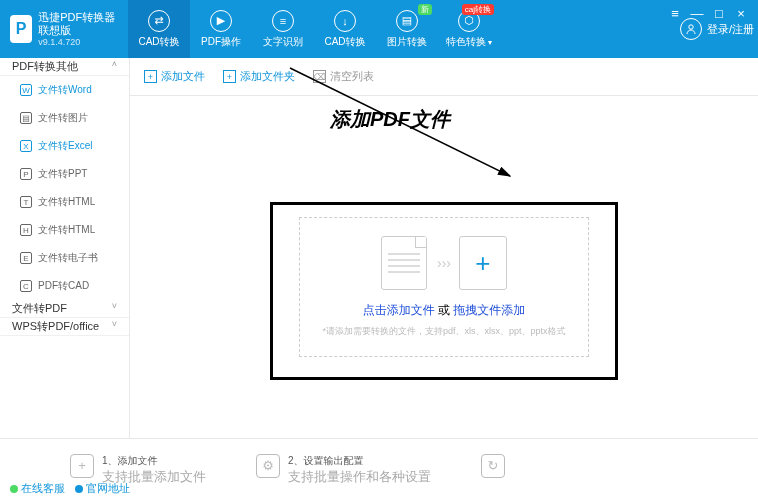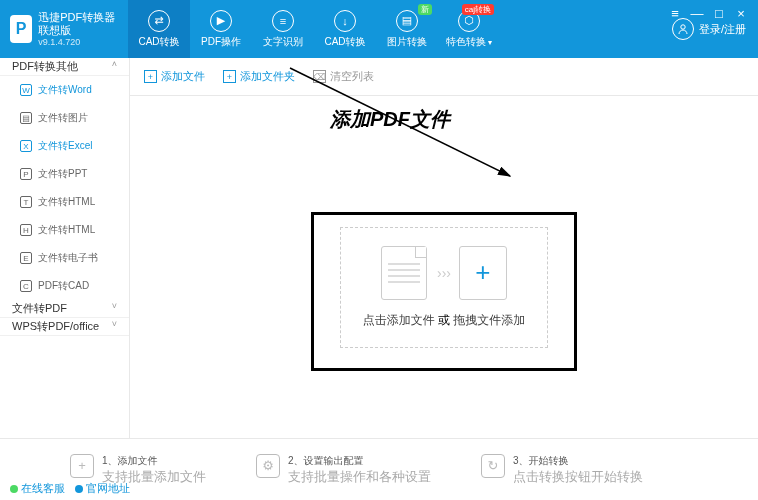"登录/注册" .user-area { padding-right: 12px -> 4px }
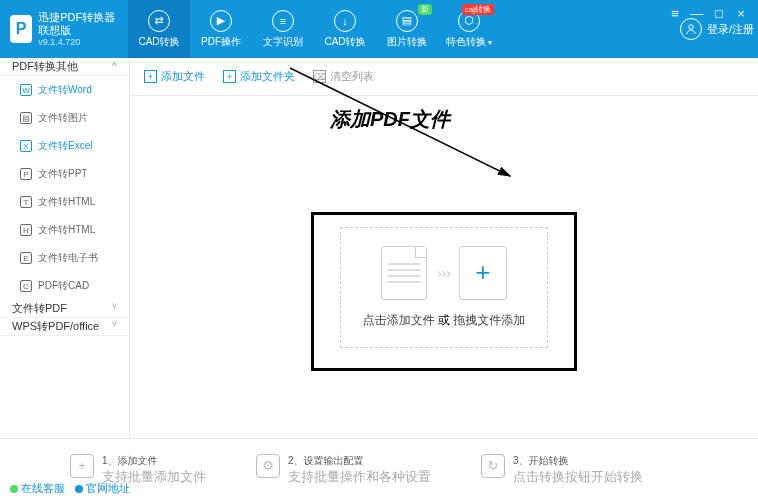"点击添加文件" .drop-link { color: #404040 -> #1d4ed8 }
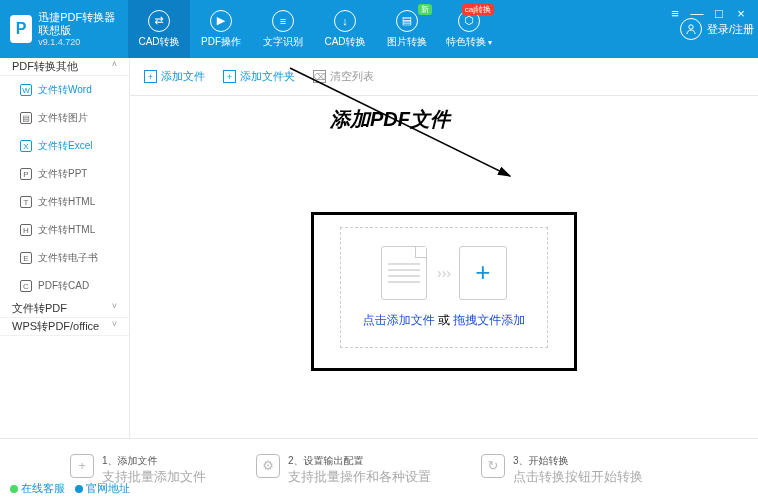"*请添加需要转换的文件，支持pdf、xls、xlsx、ppt、pptx格式" div.drop-hint { html: none -> <div>*请添加需要转换的文件，支持pdf、xls、xlsx、ppt、pptx格式</div> }
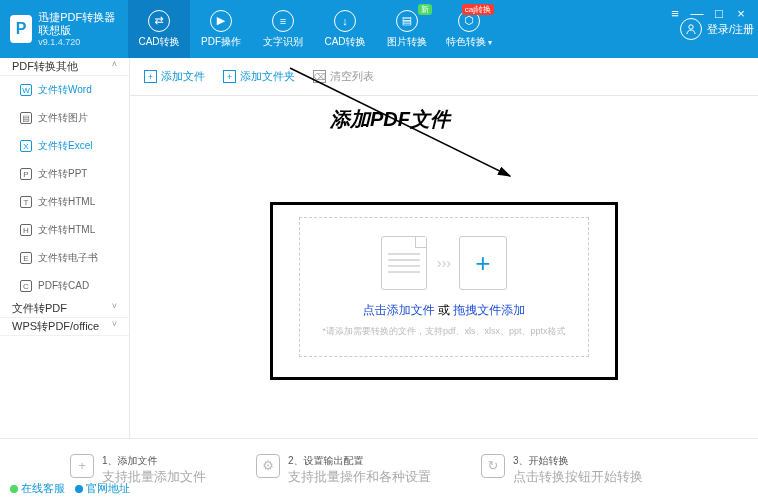"3、开始转换" div { html: <div> <div><span>3</span>、<span>开始转换</span></div> <div>点击转换按钮开始转换</div> </div> -> none }
